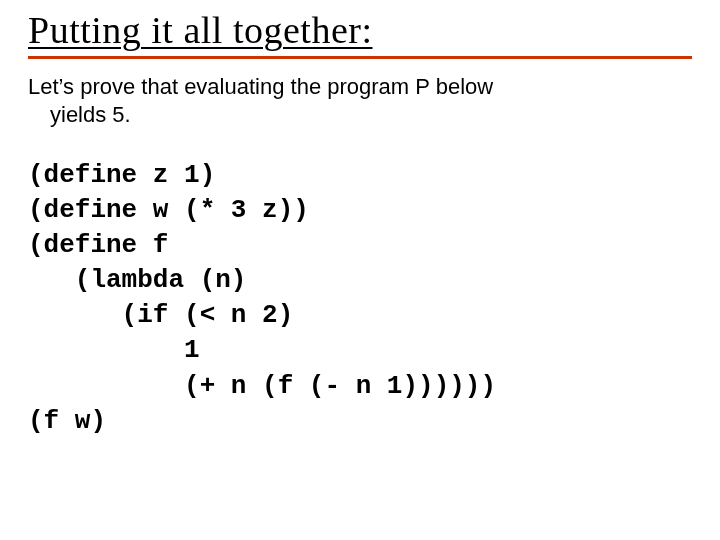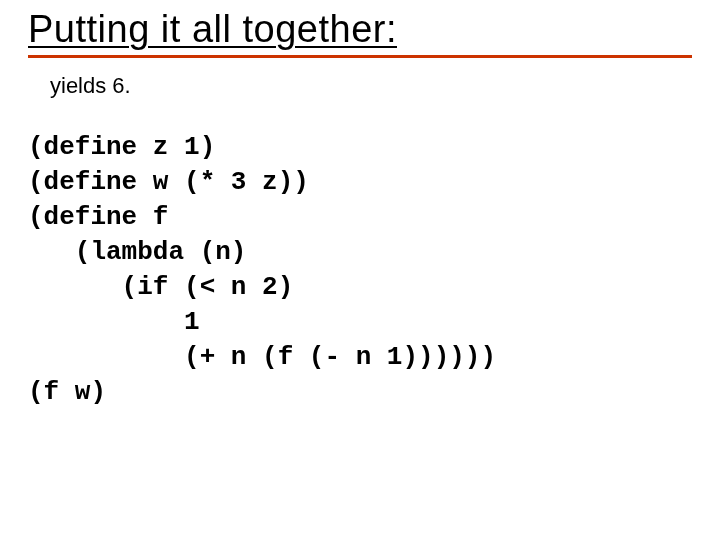"Putting it all together:" .title { font-family: Liberation Sans, sans-serif -> Liberation Serif, serif }
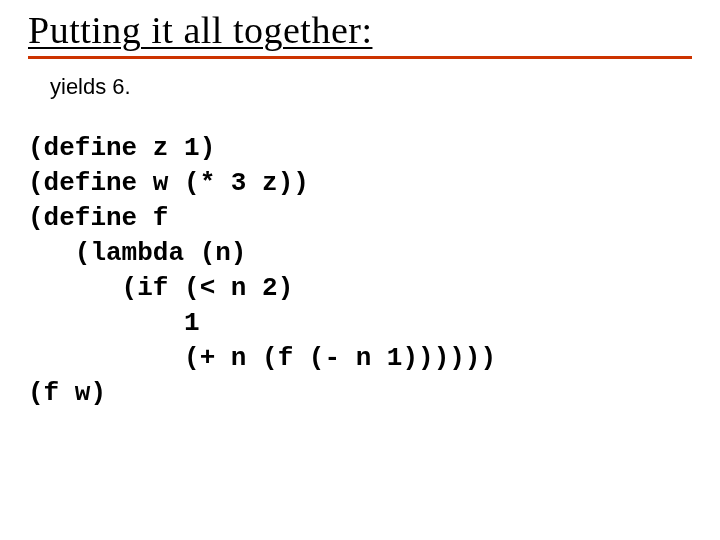"Let’s prove that evaluating the" span { html: none -> <span>Let’s prove that evaluating the program P below</span> }
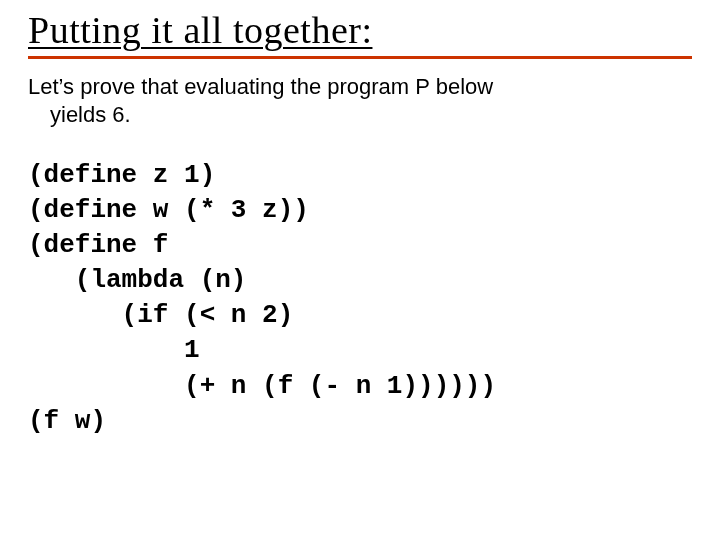"yields 6." span.indent { text: 6 -> 5 }
